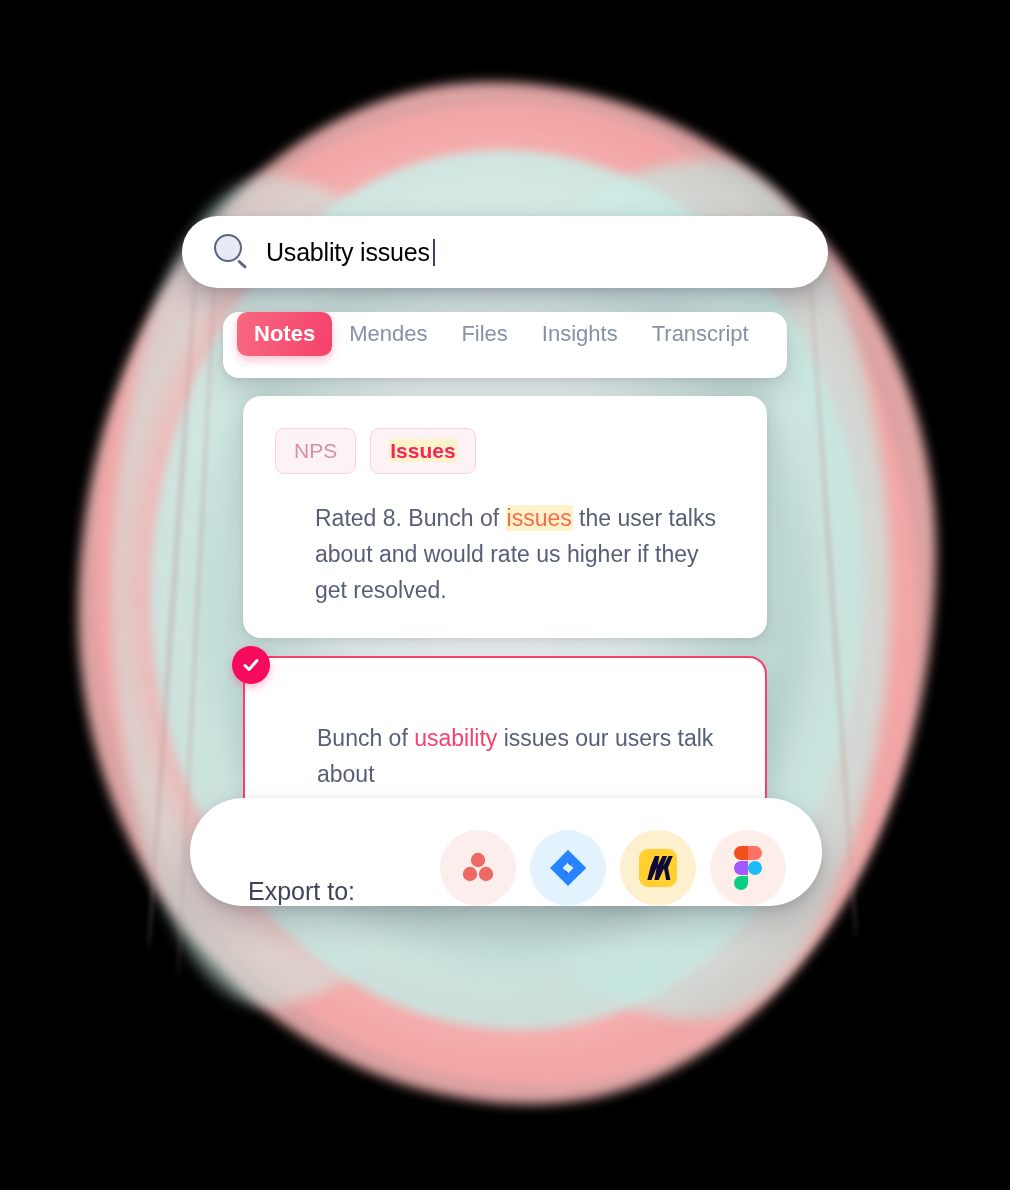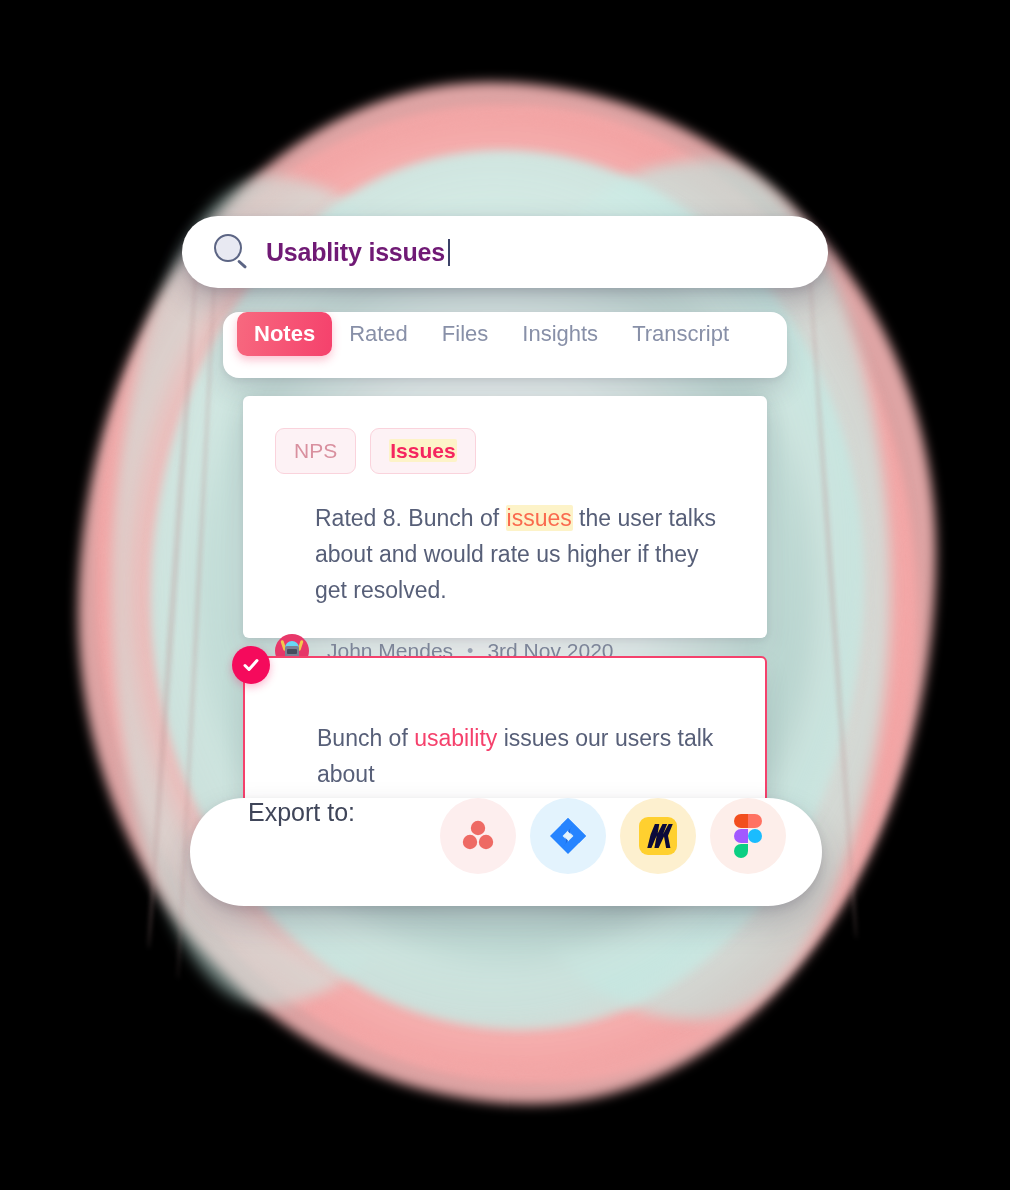"Usablity issues" #search-value { color: #701a75 -> #000000; font-weight: bold -> normal }
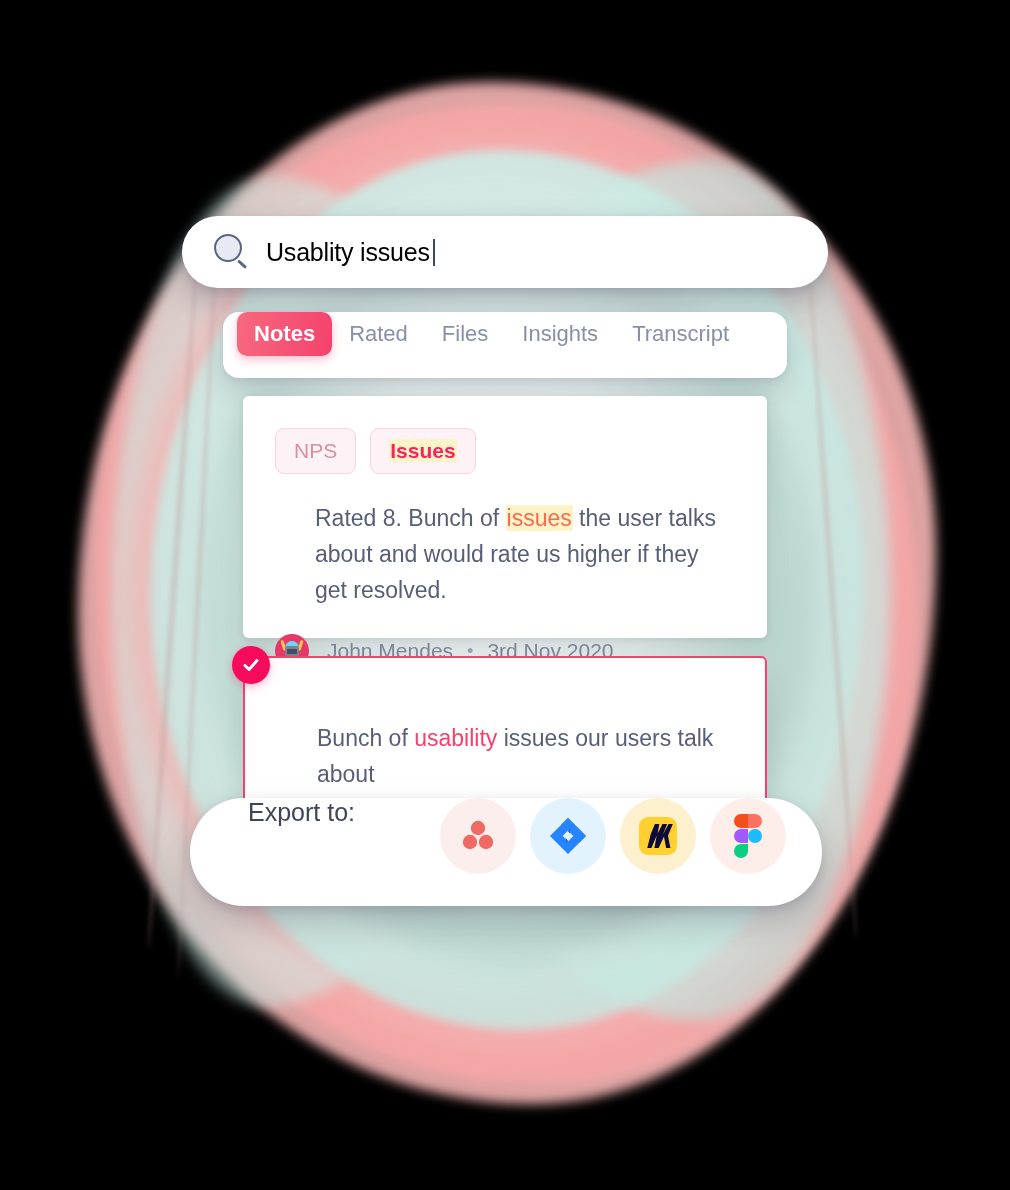"Rated" div.tab { text: Rated -> Mendes }
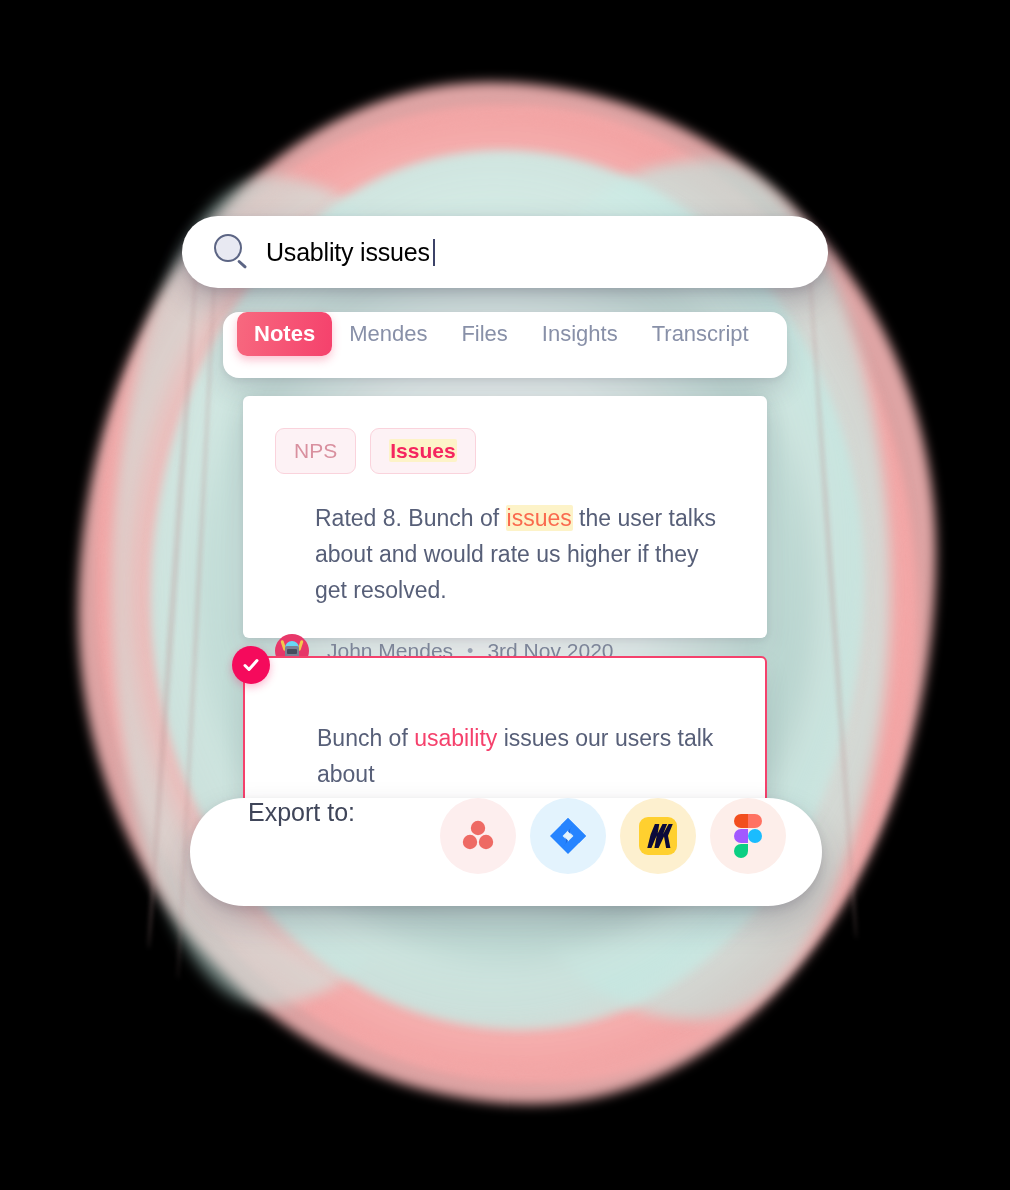"NPS" .note-card { border-radius: 6px -> 18px }
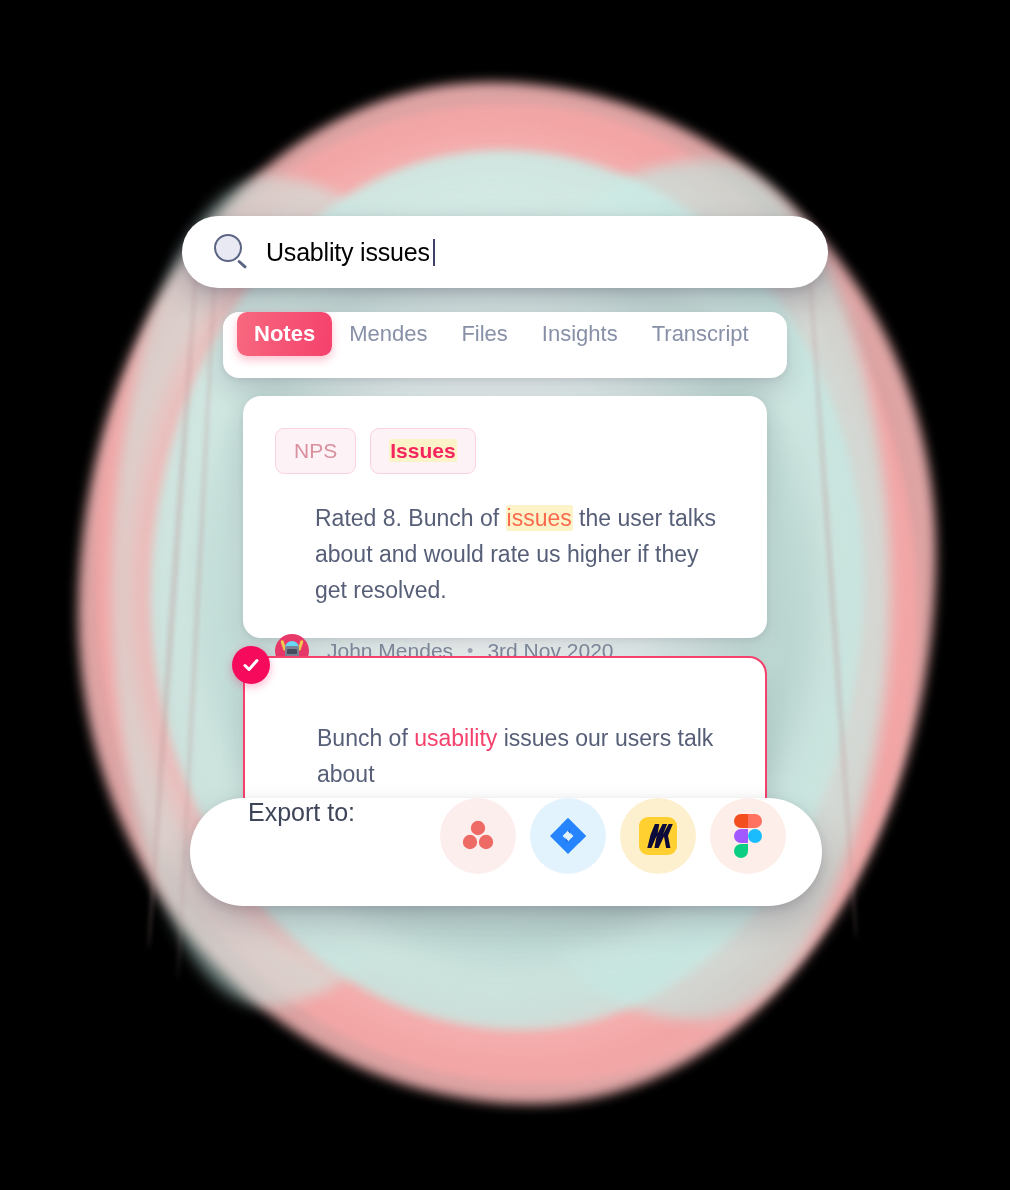"John Mendes" div.note-meta { html: <div> <div> <div></div> <div></div> <div></div> <div></div> <div></div> <div></div> </div> <span>John Mendes</span> <span>•</span> <span>3rd Nov 2020</span> </div> -> none }
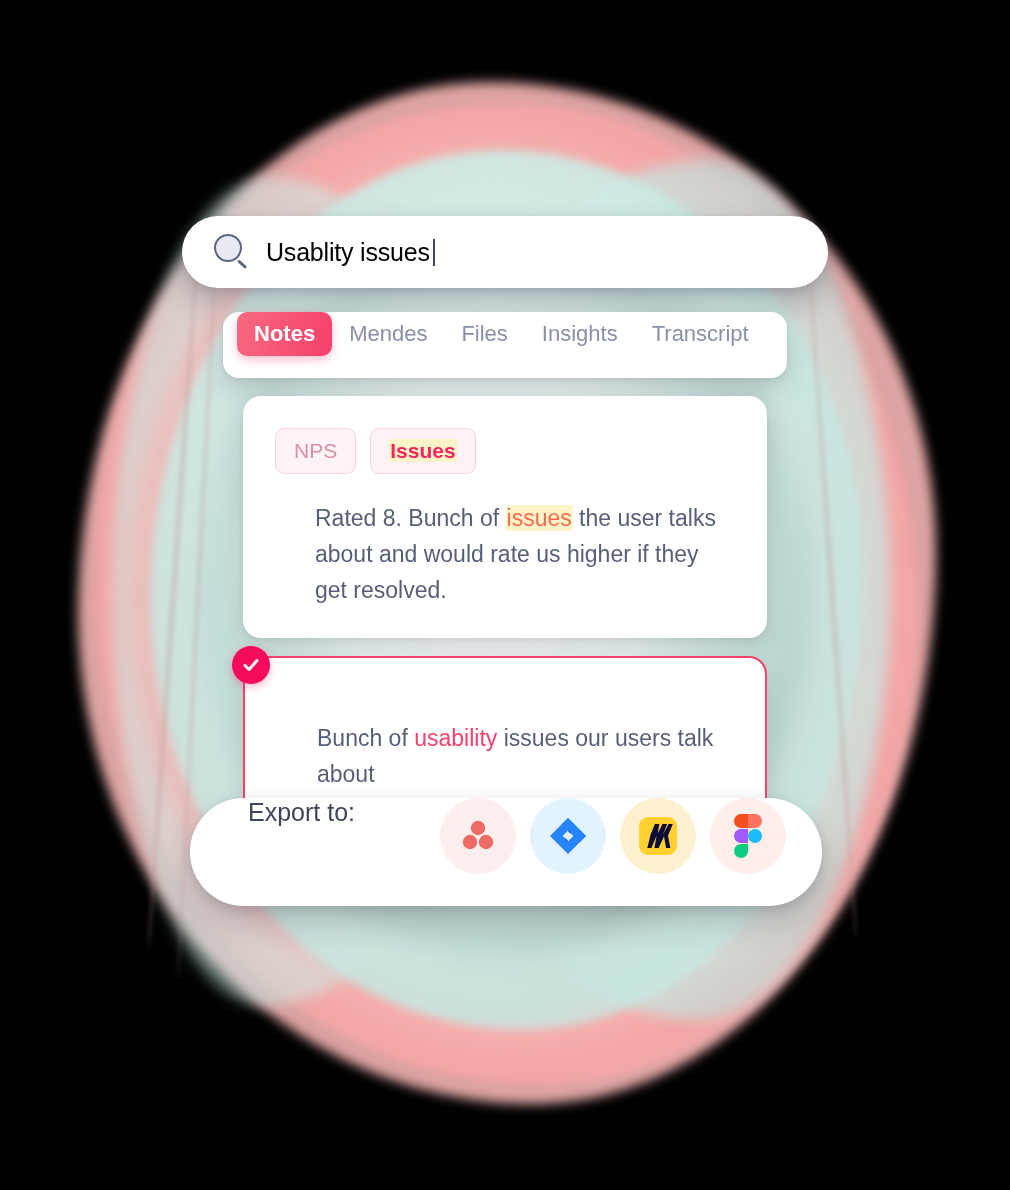"Export to:" #export-bar { align-items: flex-start -> flex-end }
